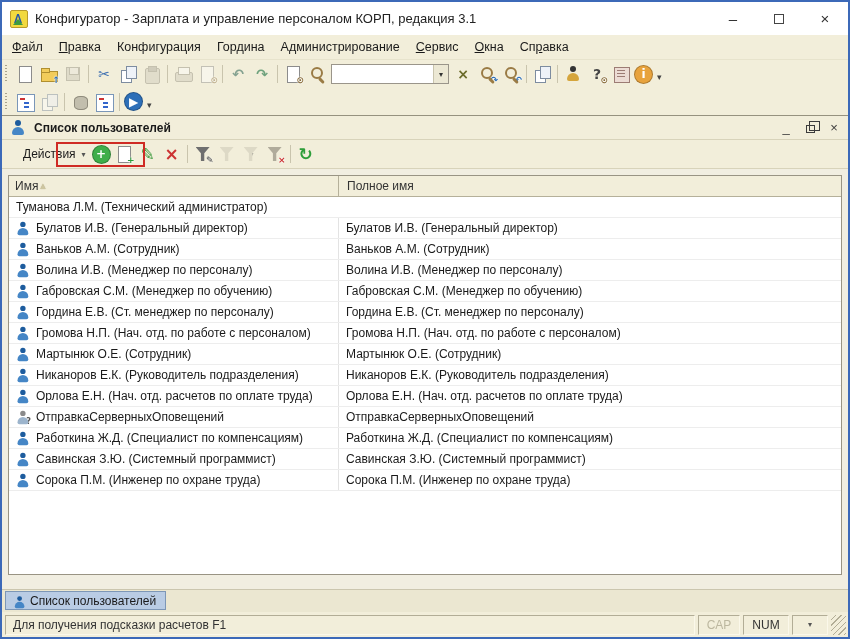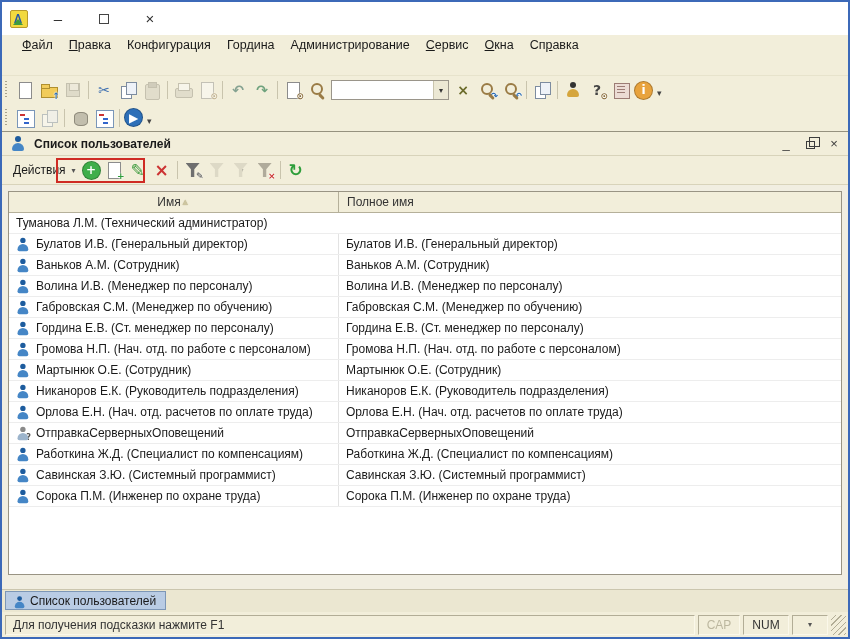"Конфигуратор - Зарплата и управление" span.wtitle { html: none -> <span>Конфигуратор - Зарплата и управление персоналом КОРП, редакция 3.1</span> }
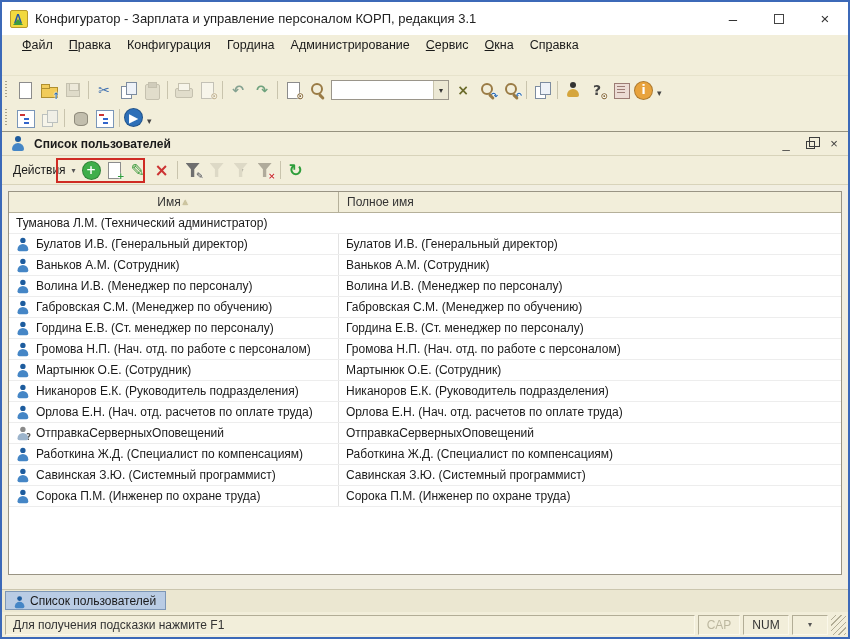"Файл" .menubar { align-items: none -> center; height: 41px -> 25px; padding: 0 12px -> 0 2px }
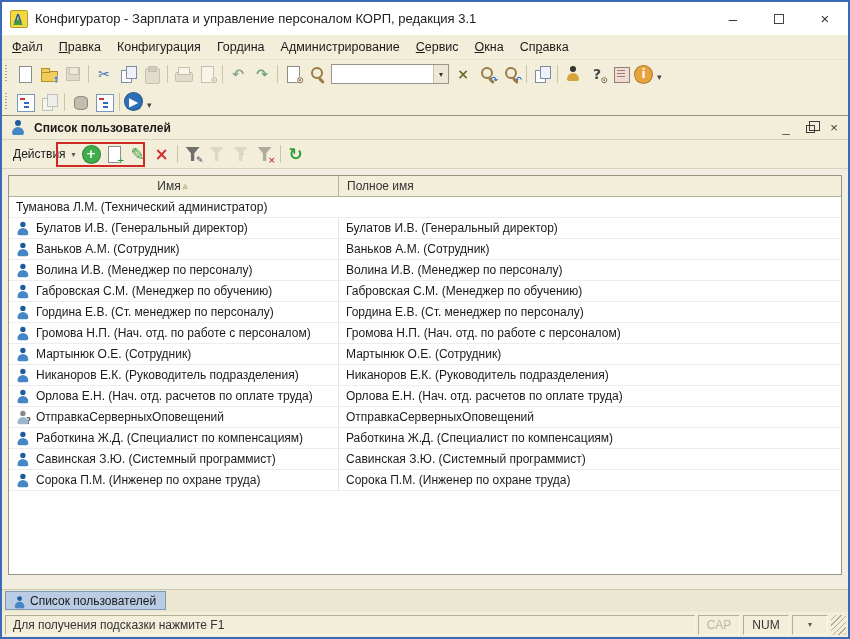"Действия" .actionsbar { padding: 0 6px -> 0 16px }
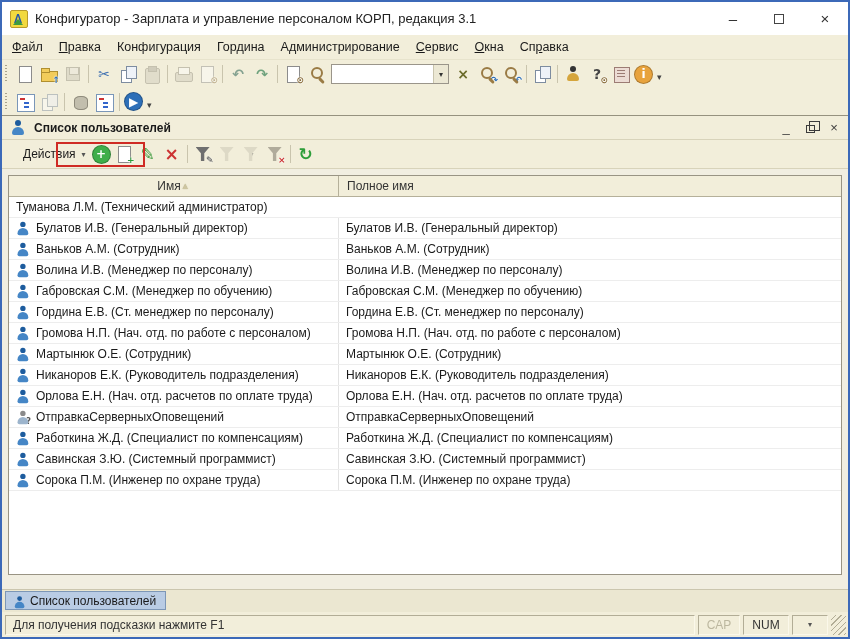"Имя" .th1 { justify-content: center -> flex-start }
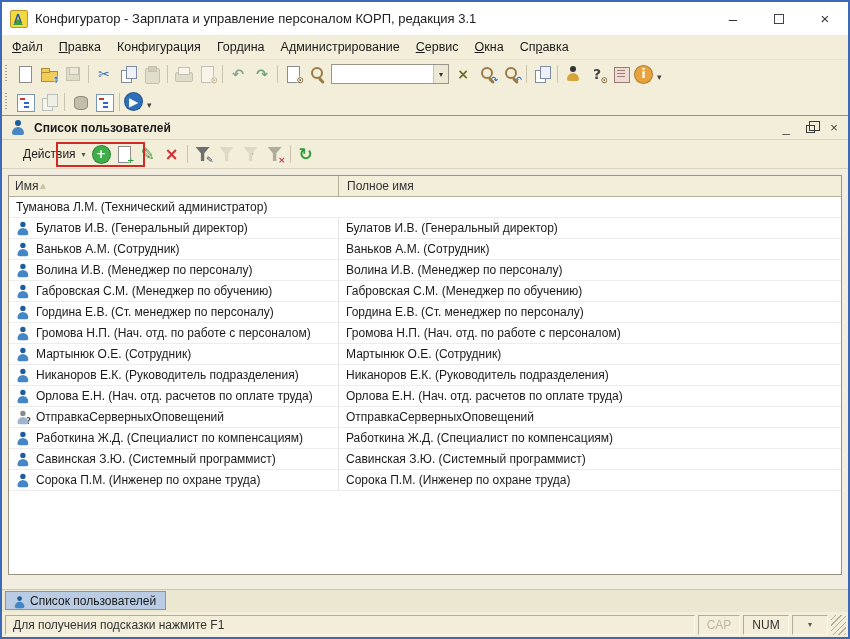"Для получения подсказки нажмите F1" span.sb-panel { text: нажмите -> расчетов }
